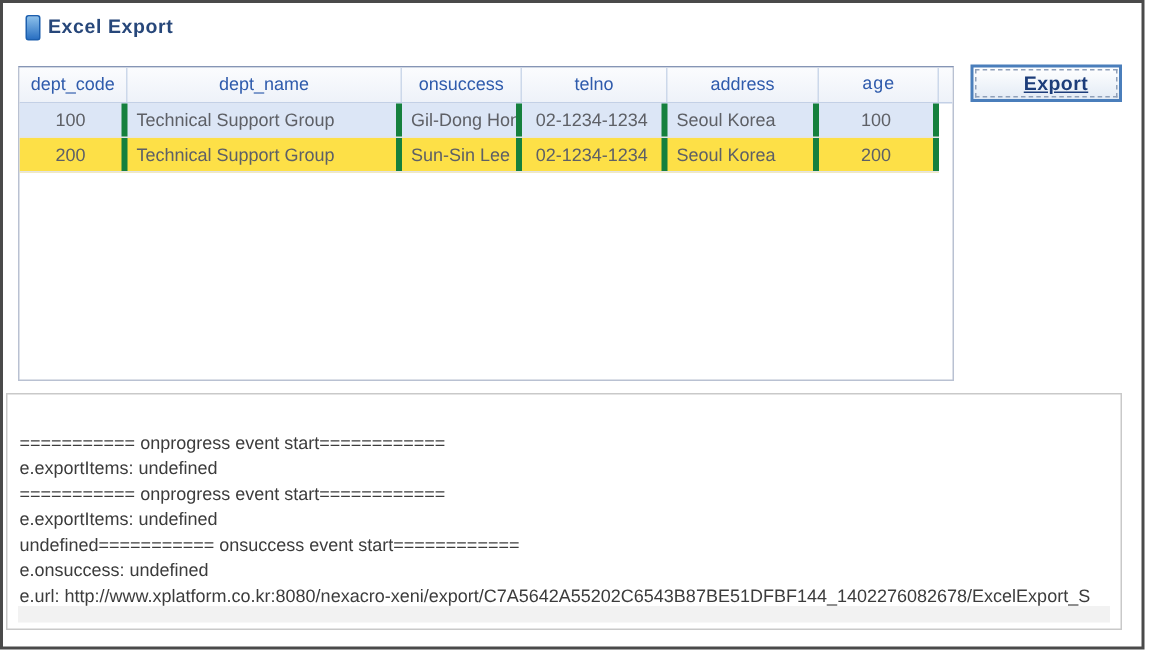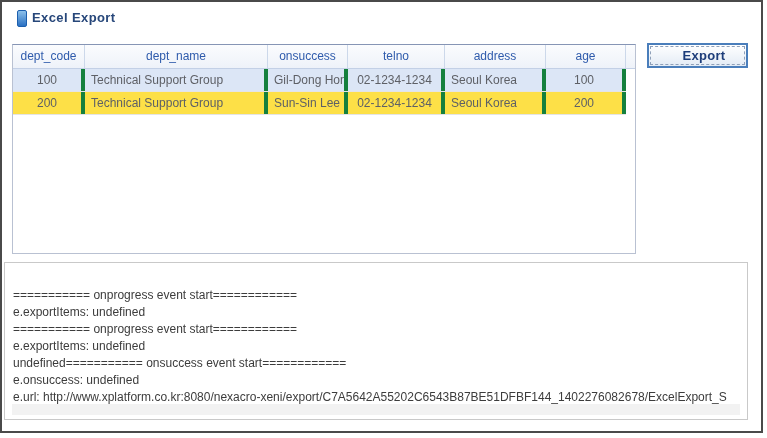"age" div.hcell { font-family: none -> Liberation Mono, monospace }
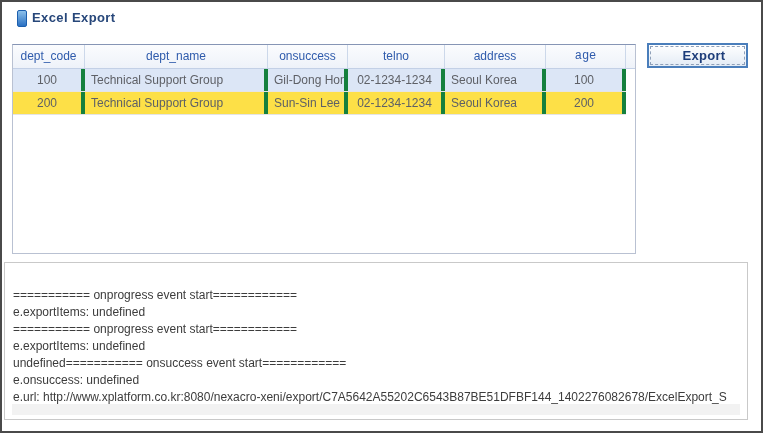"Export" .export-label { text-decoration: none -> underline }
